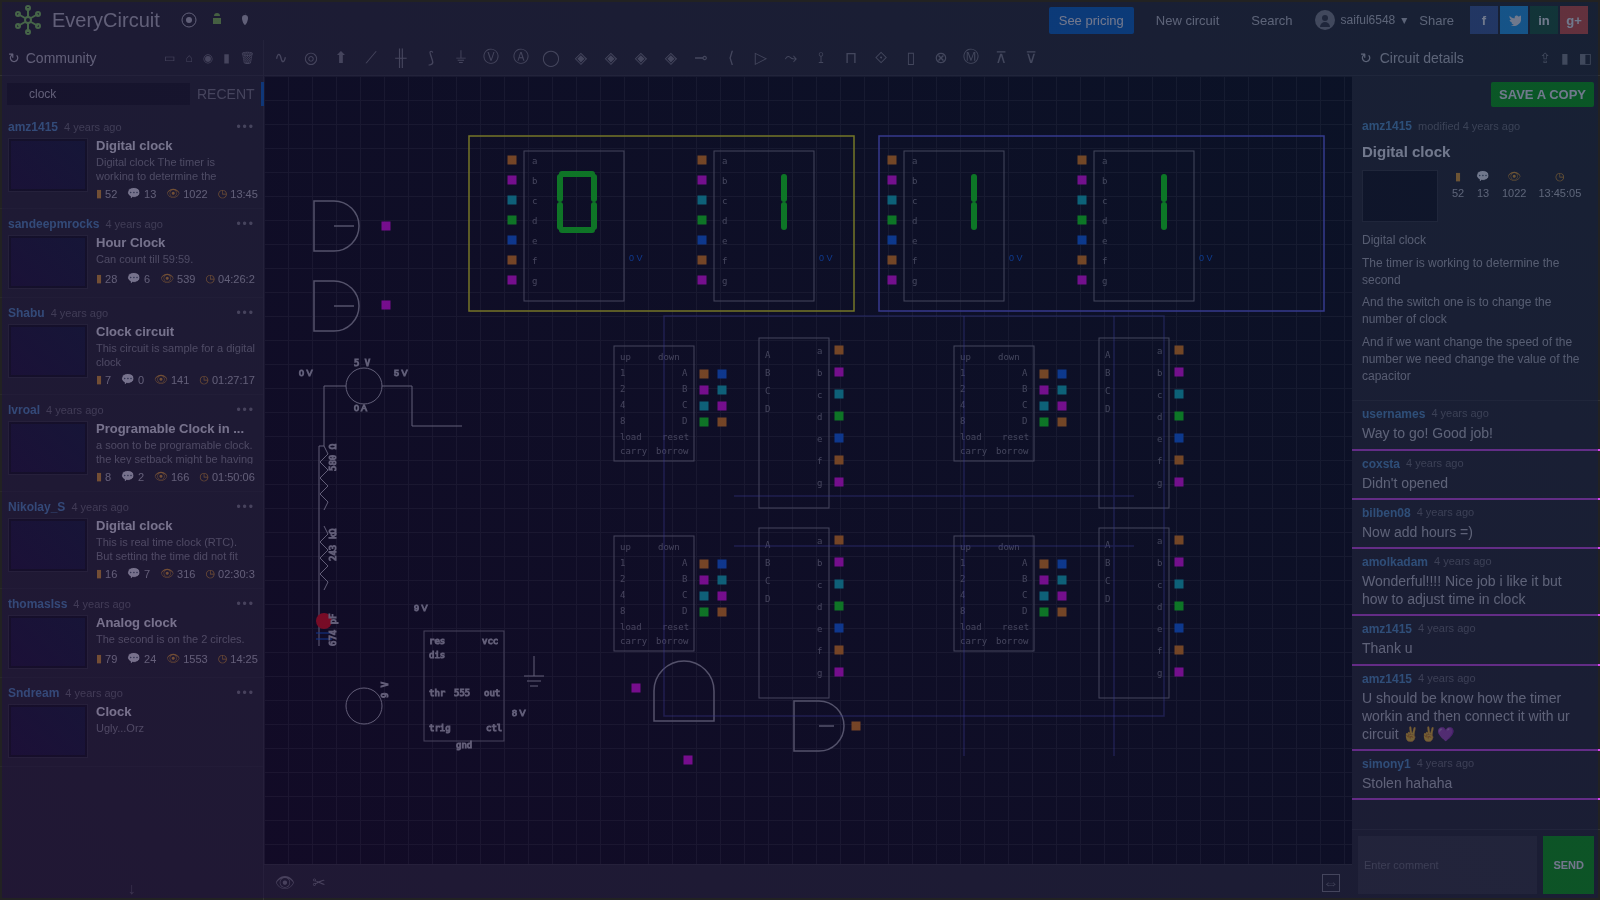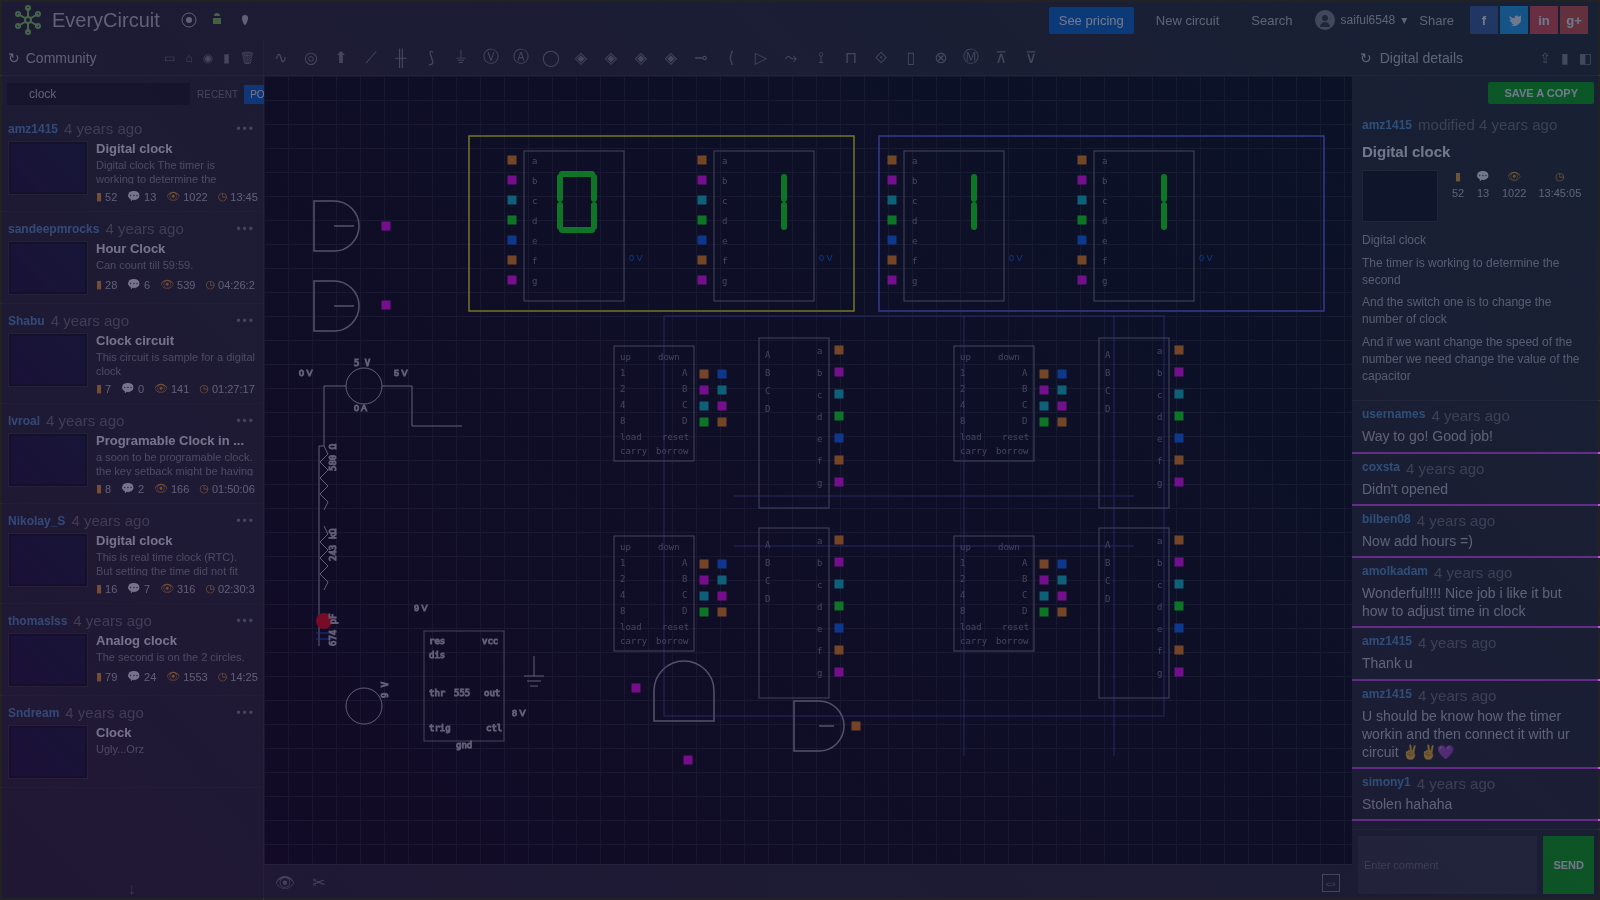"in" .in { background: #ef4444 -> #14532d }
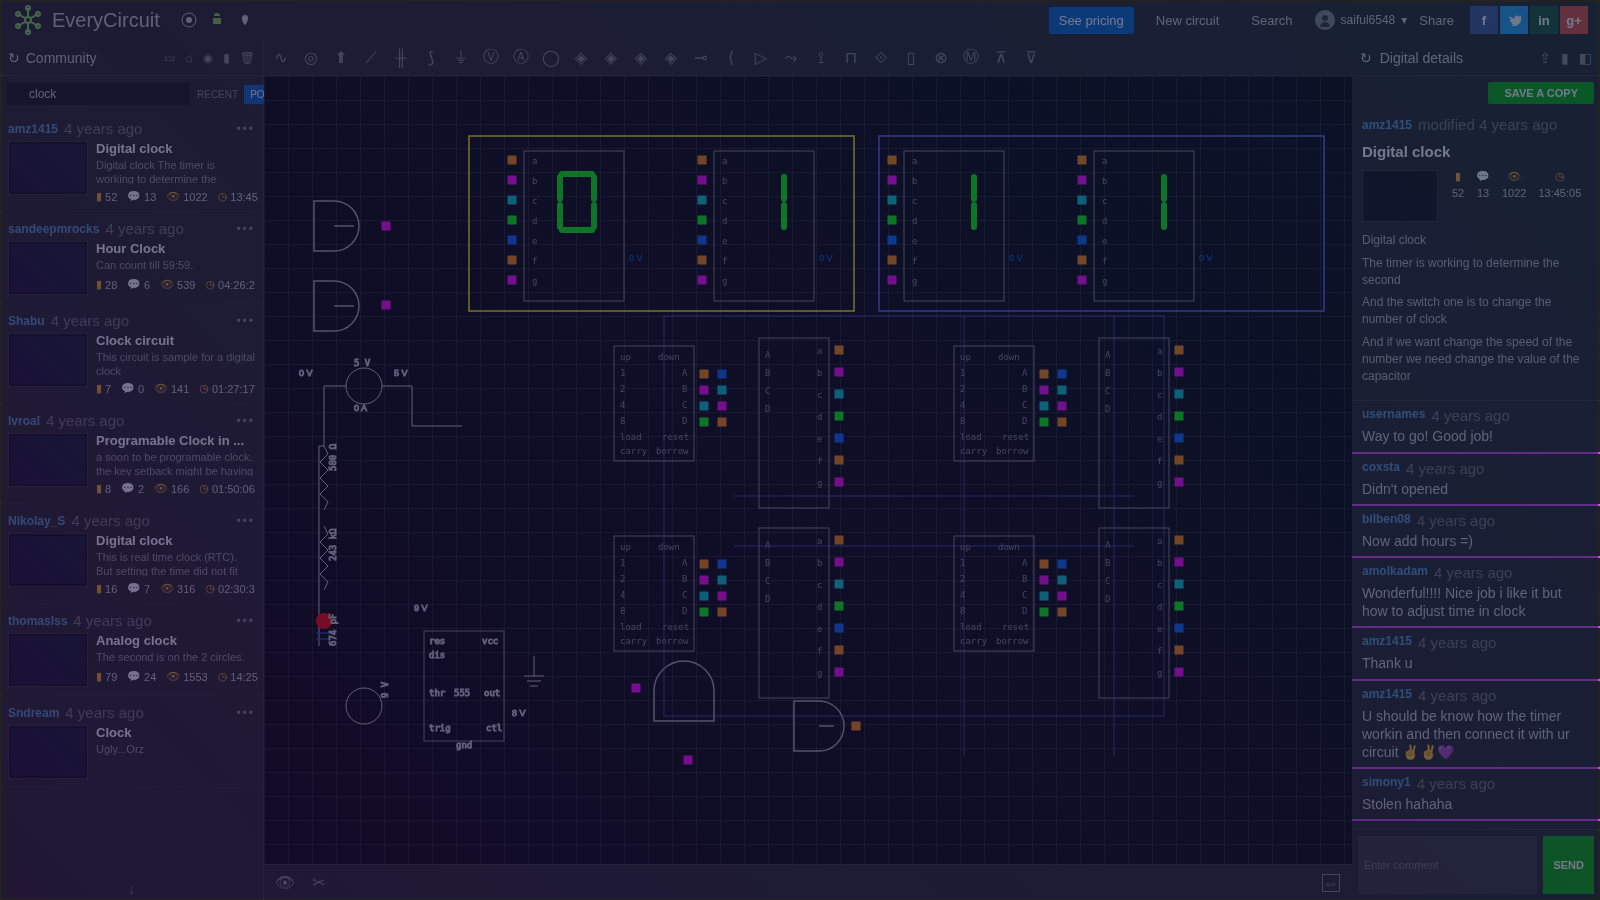"Digital details" span { text: Digital -> Circuit }
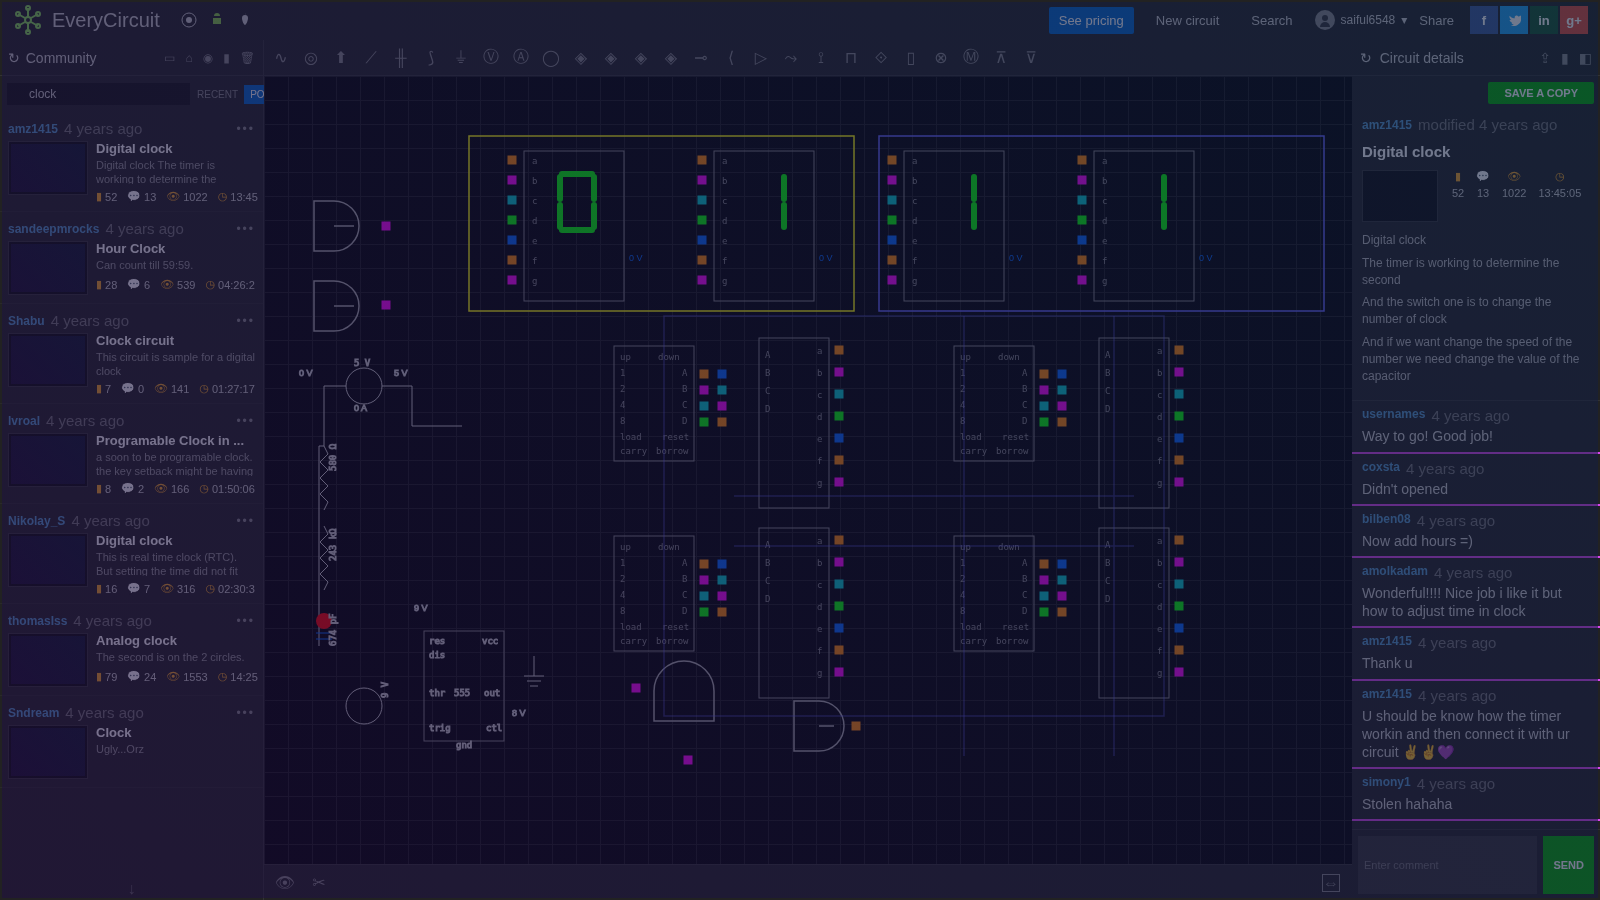"RECENT" .filter-btn { font-size: 10px -> 14px }
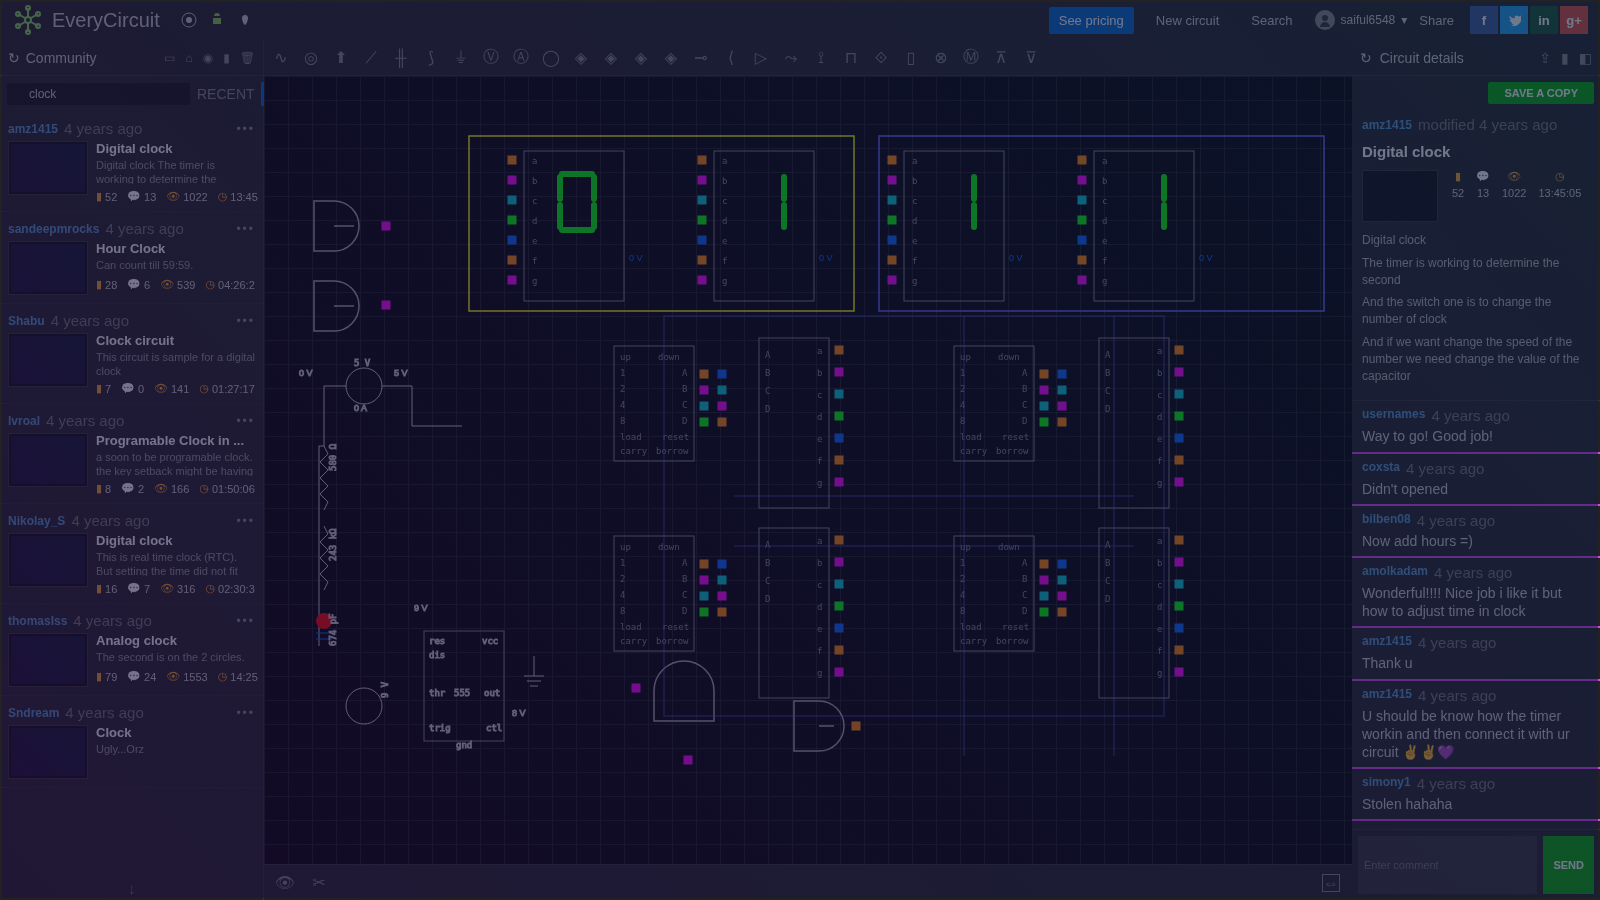"SAVE A COPY" .save-btn { font-size: 11px -> 13px; padding: 5px 16px -> 5px 8px }
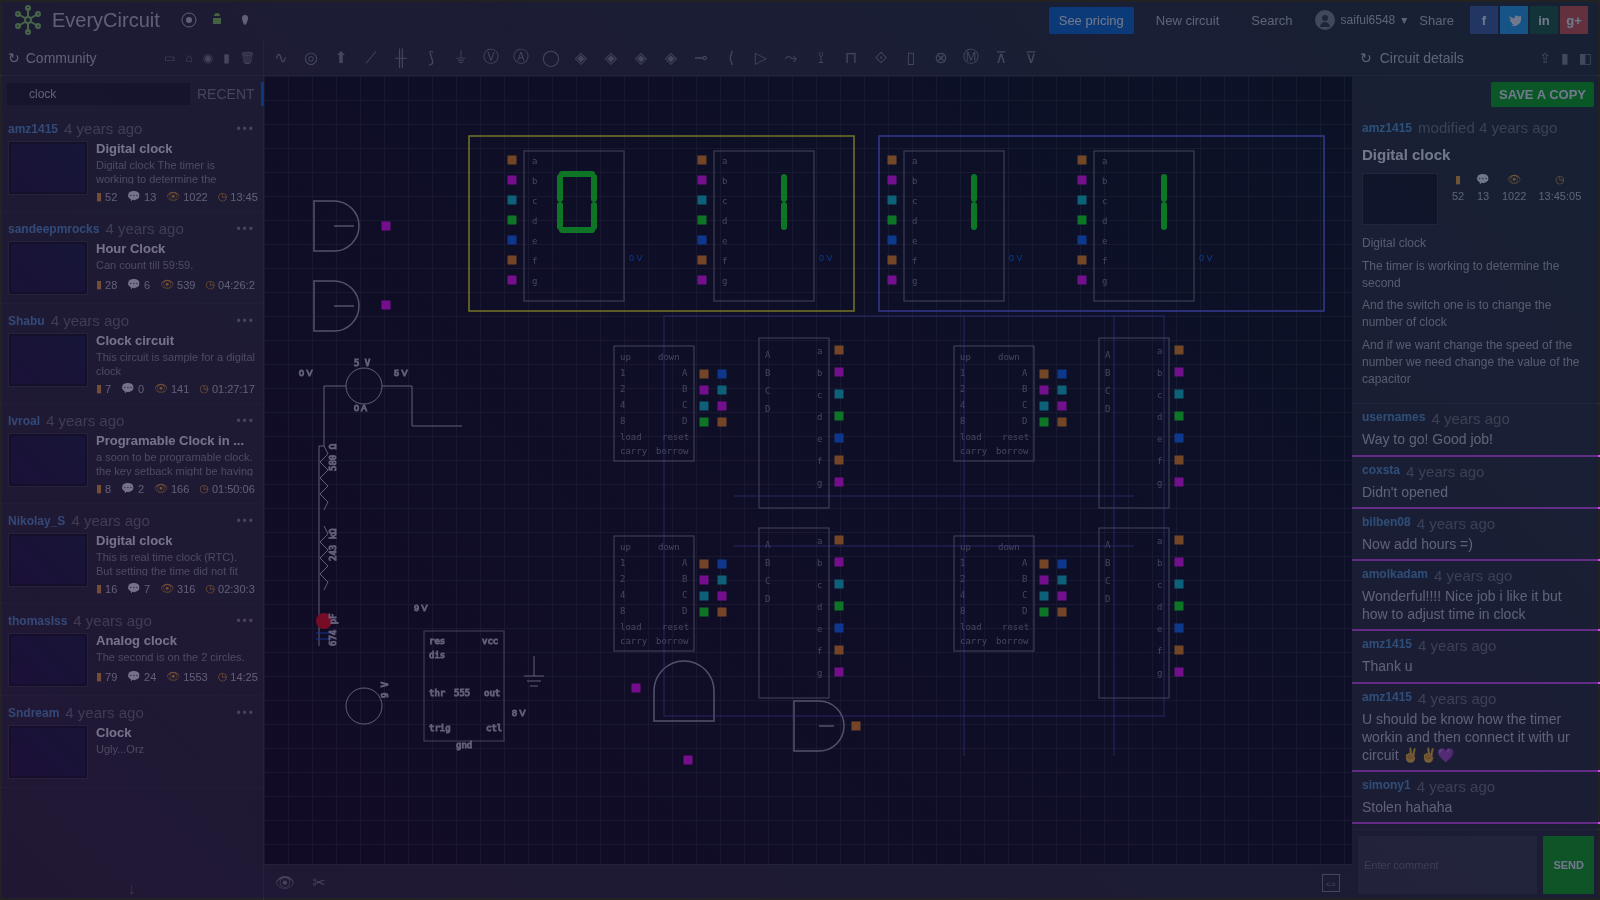"4 years ago" .timeago { font-size: 15px -> 11px }
